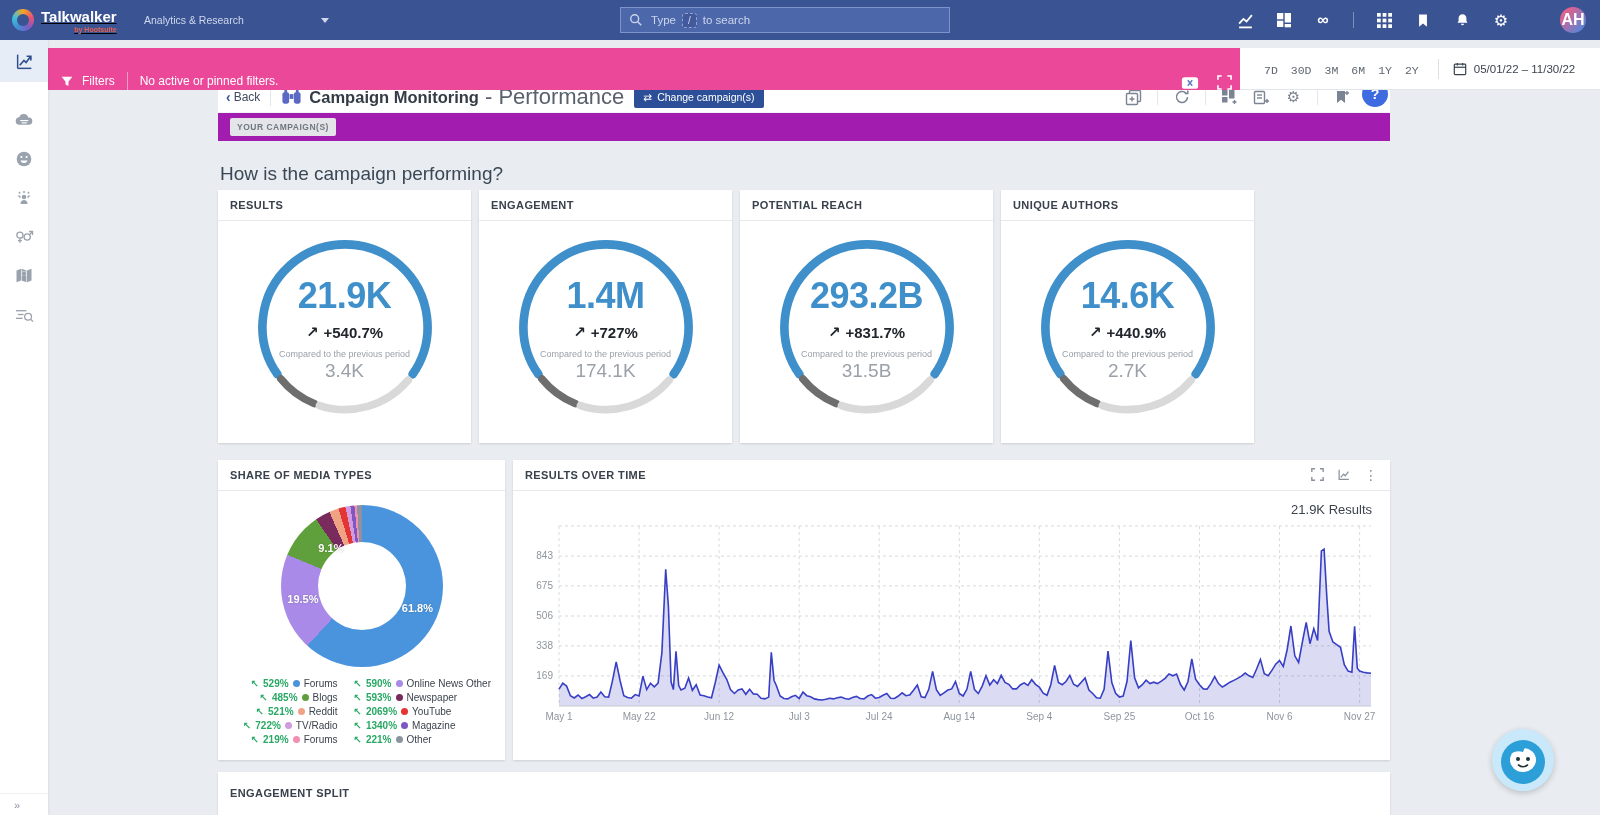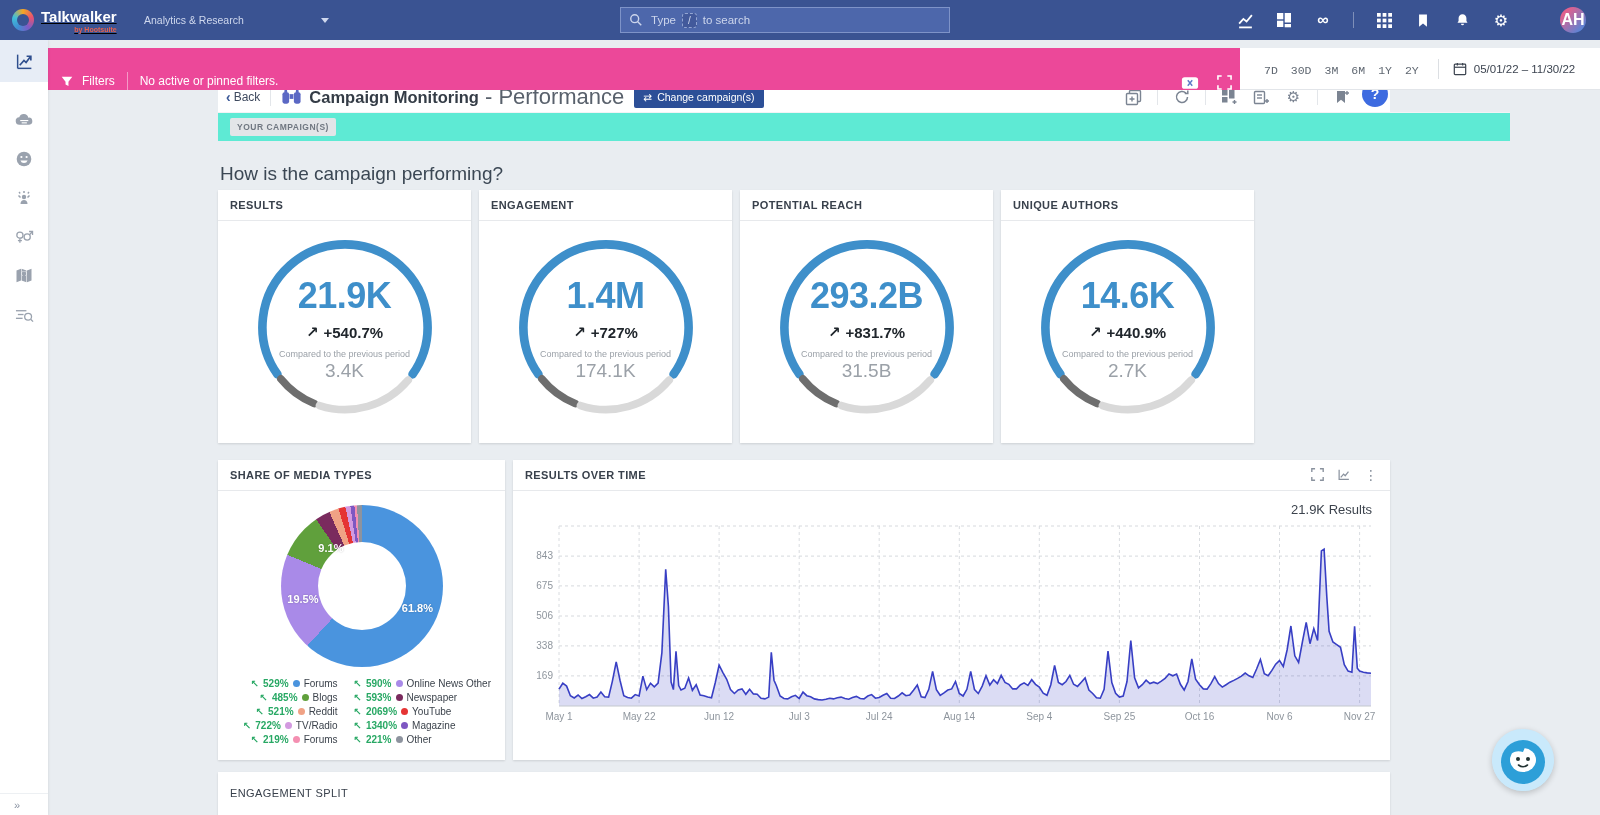"YOUR CAMPAIGN(S)" .chiprow { background: #5eead4 -> #a21caf; width: 1292px -> 1172px }
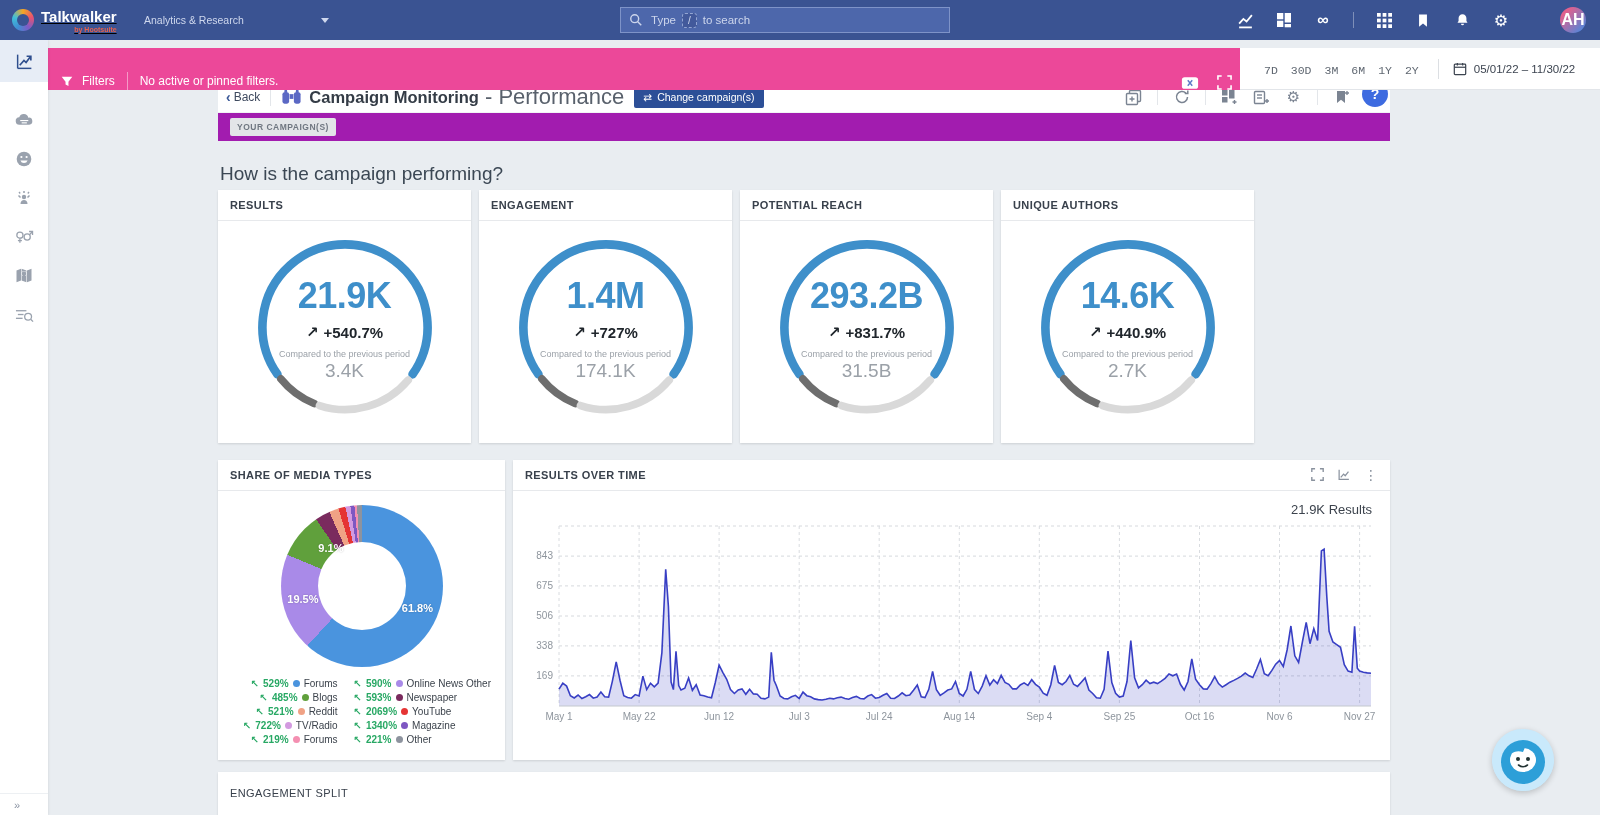"ENGAGEMENT SPLIT" .es-h { font-weight: normal -> bold }
